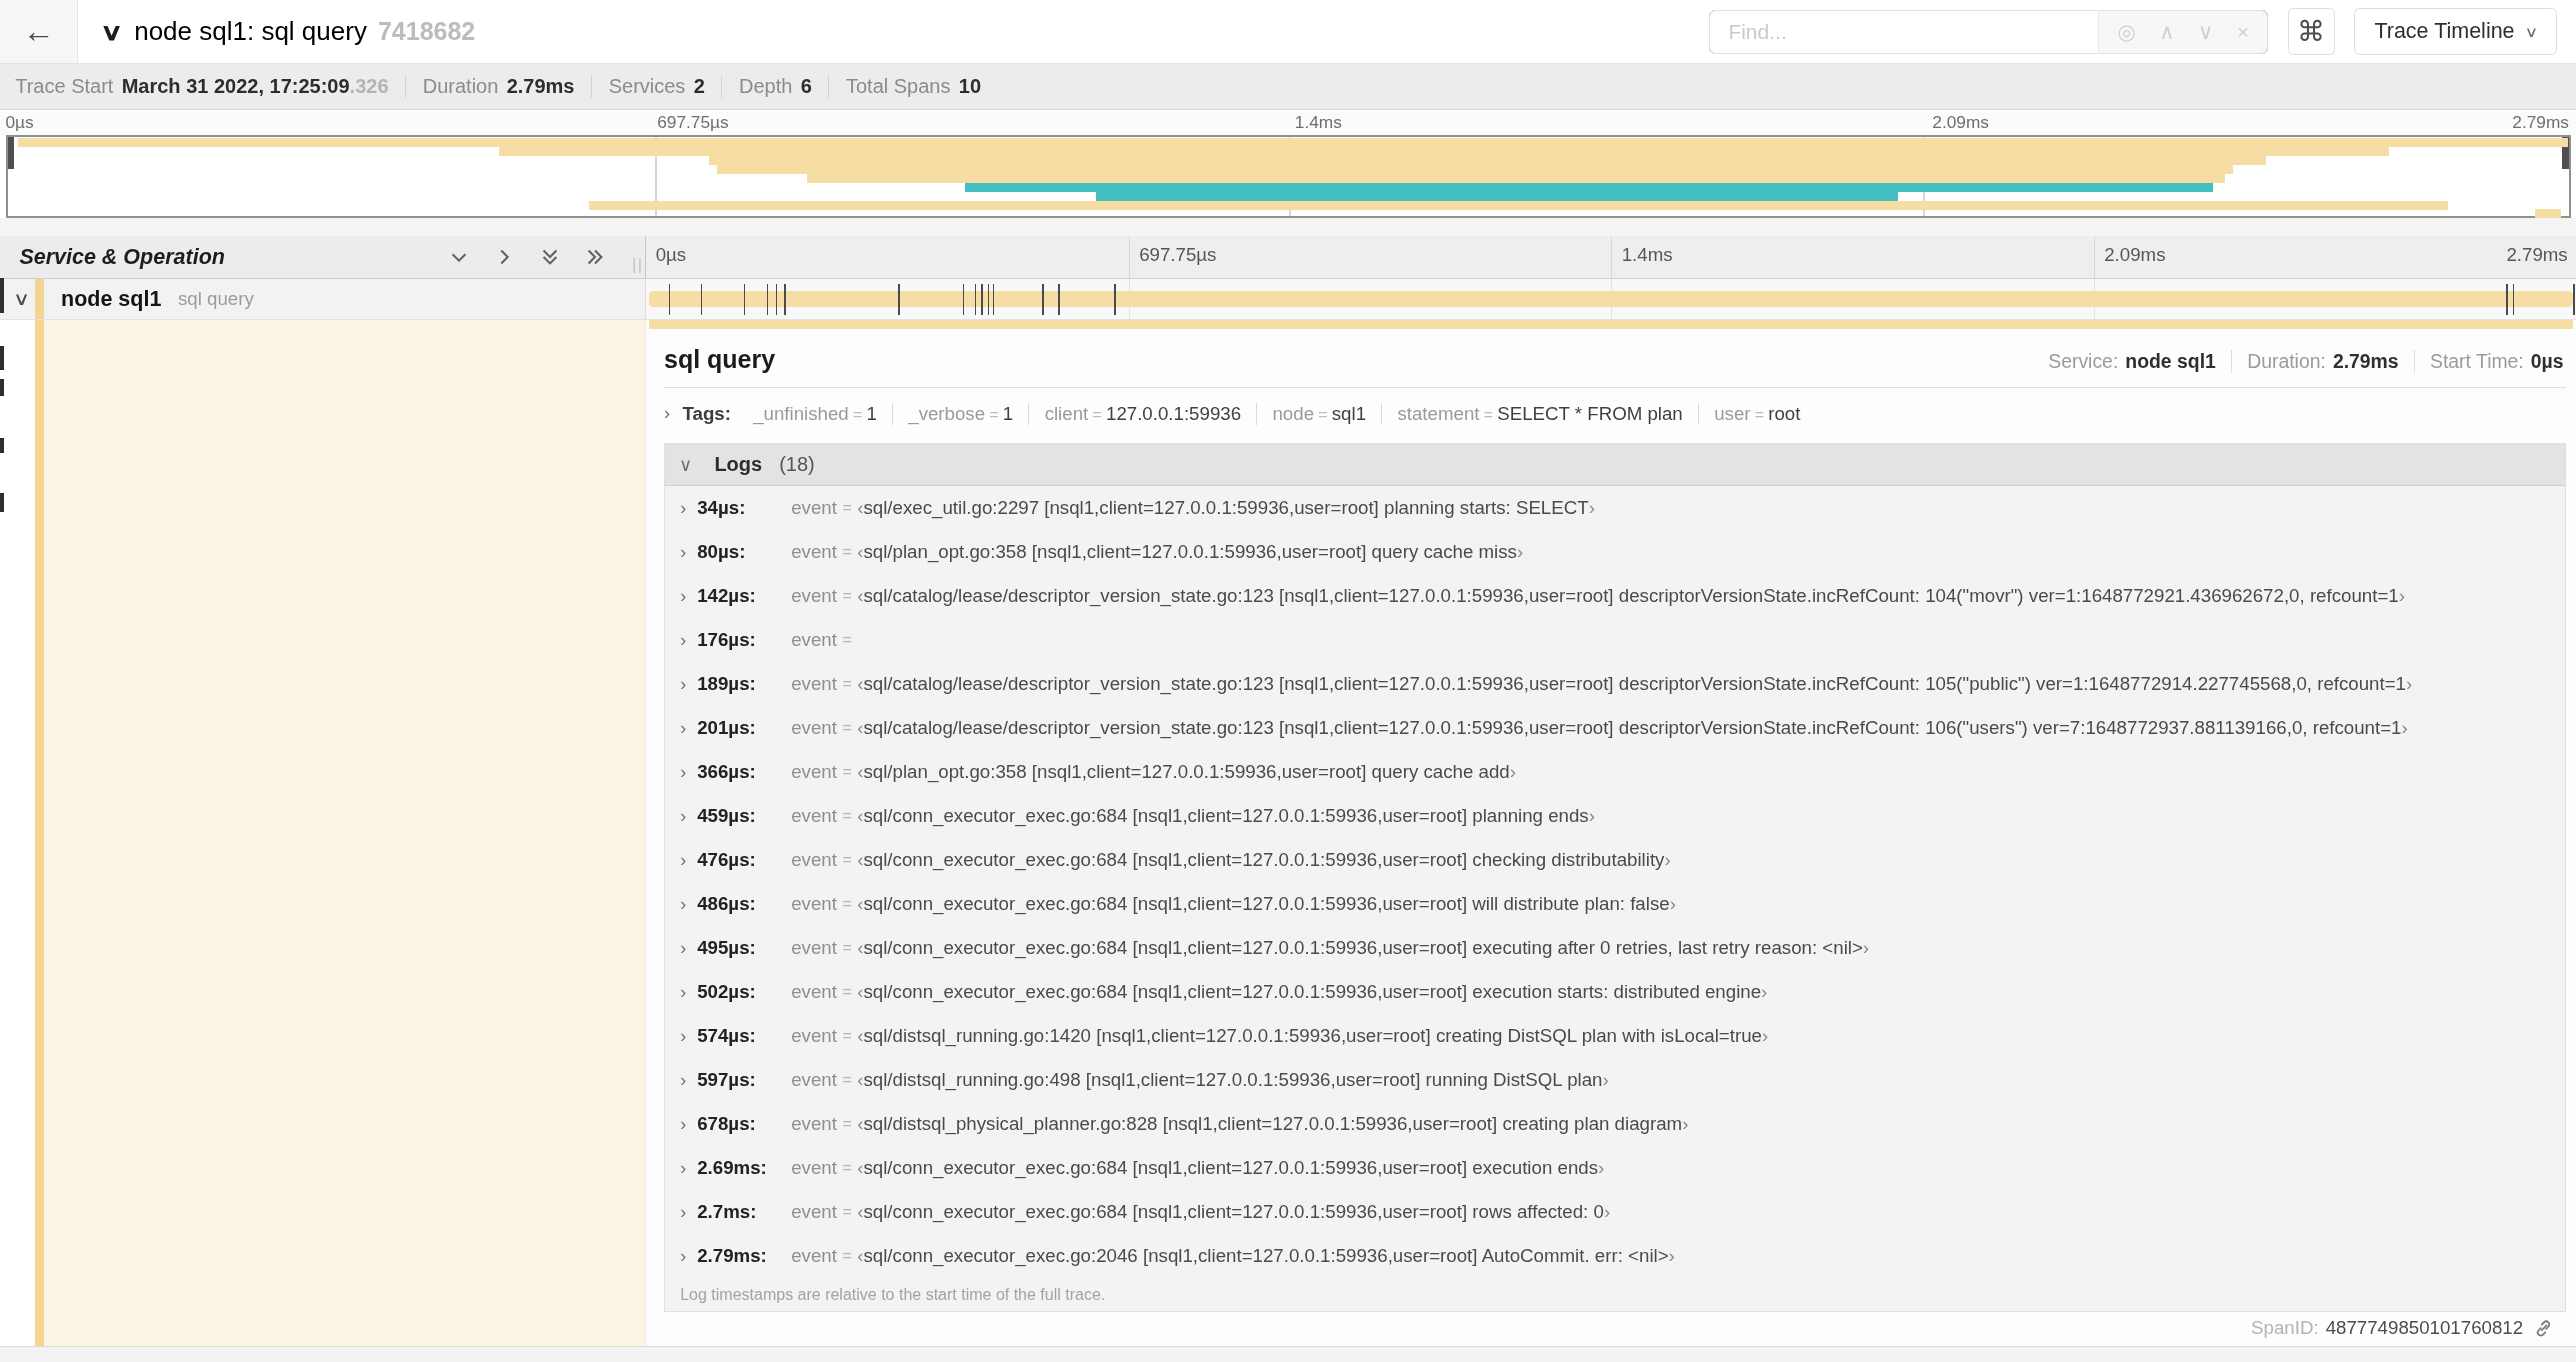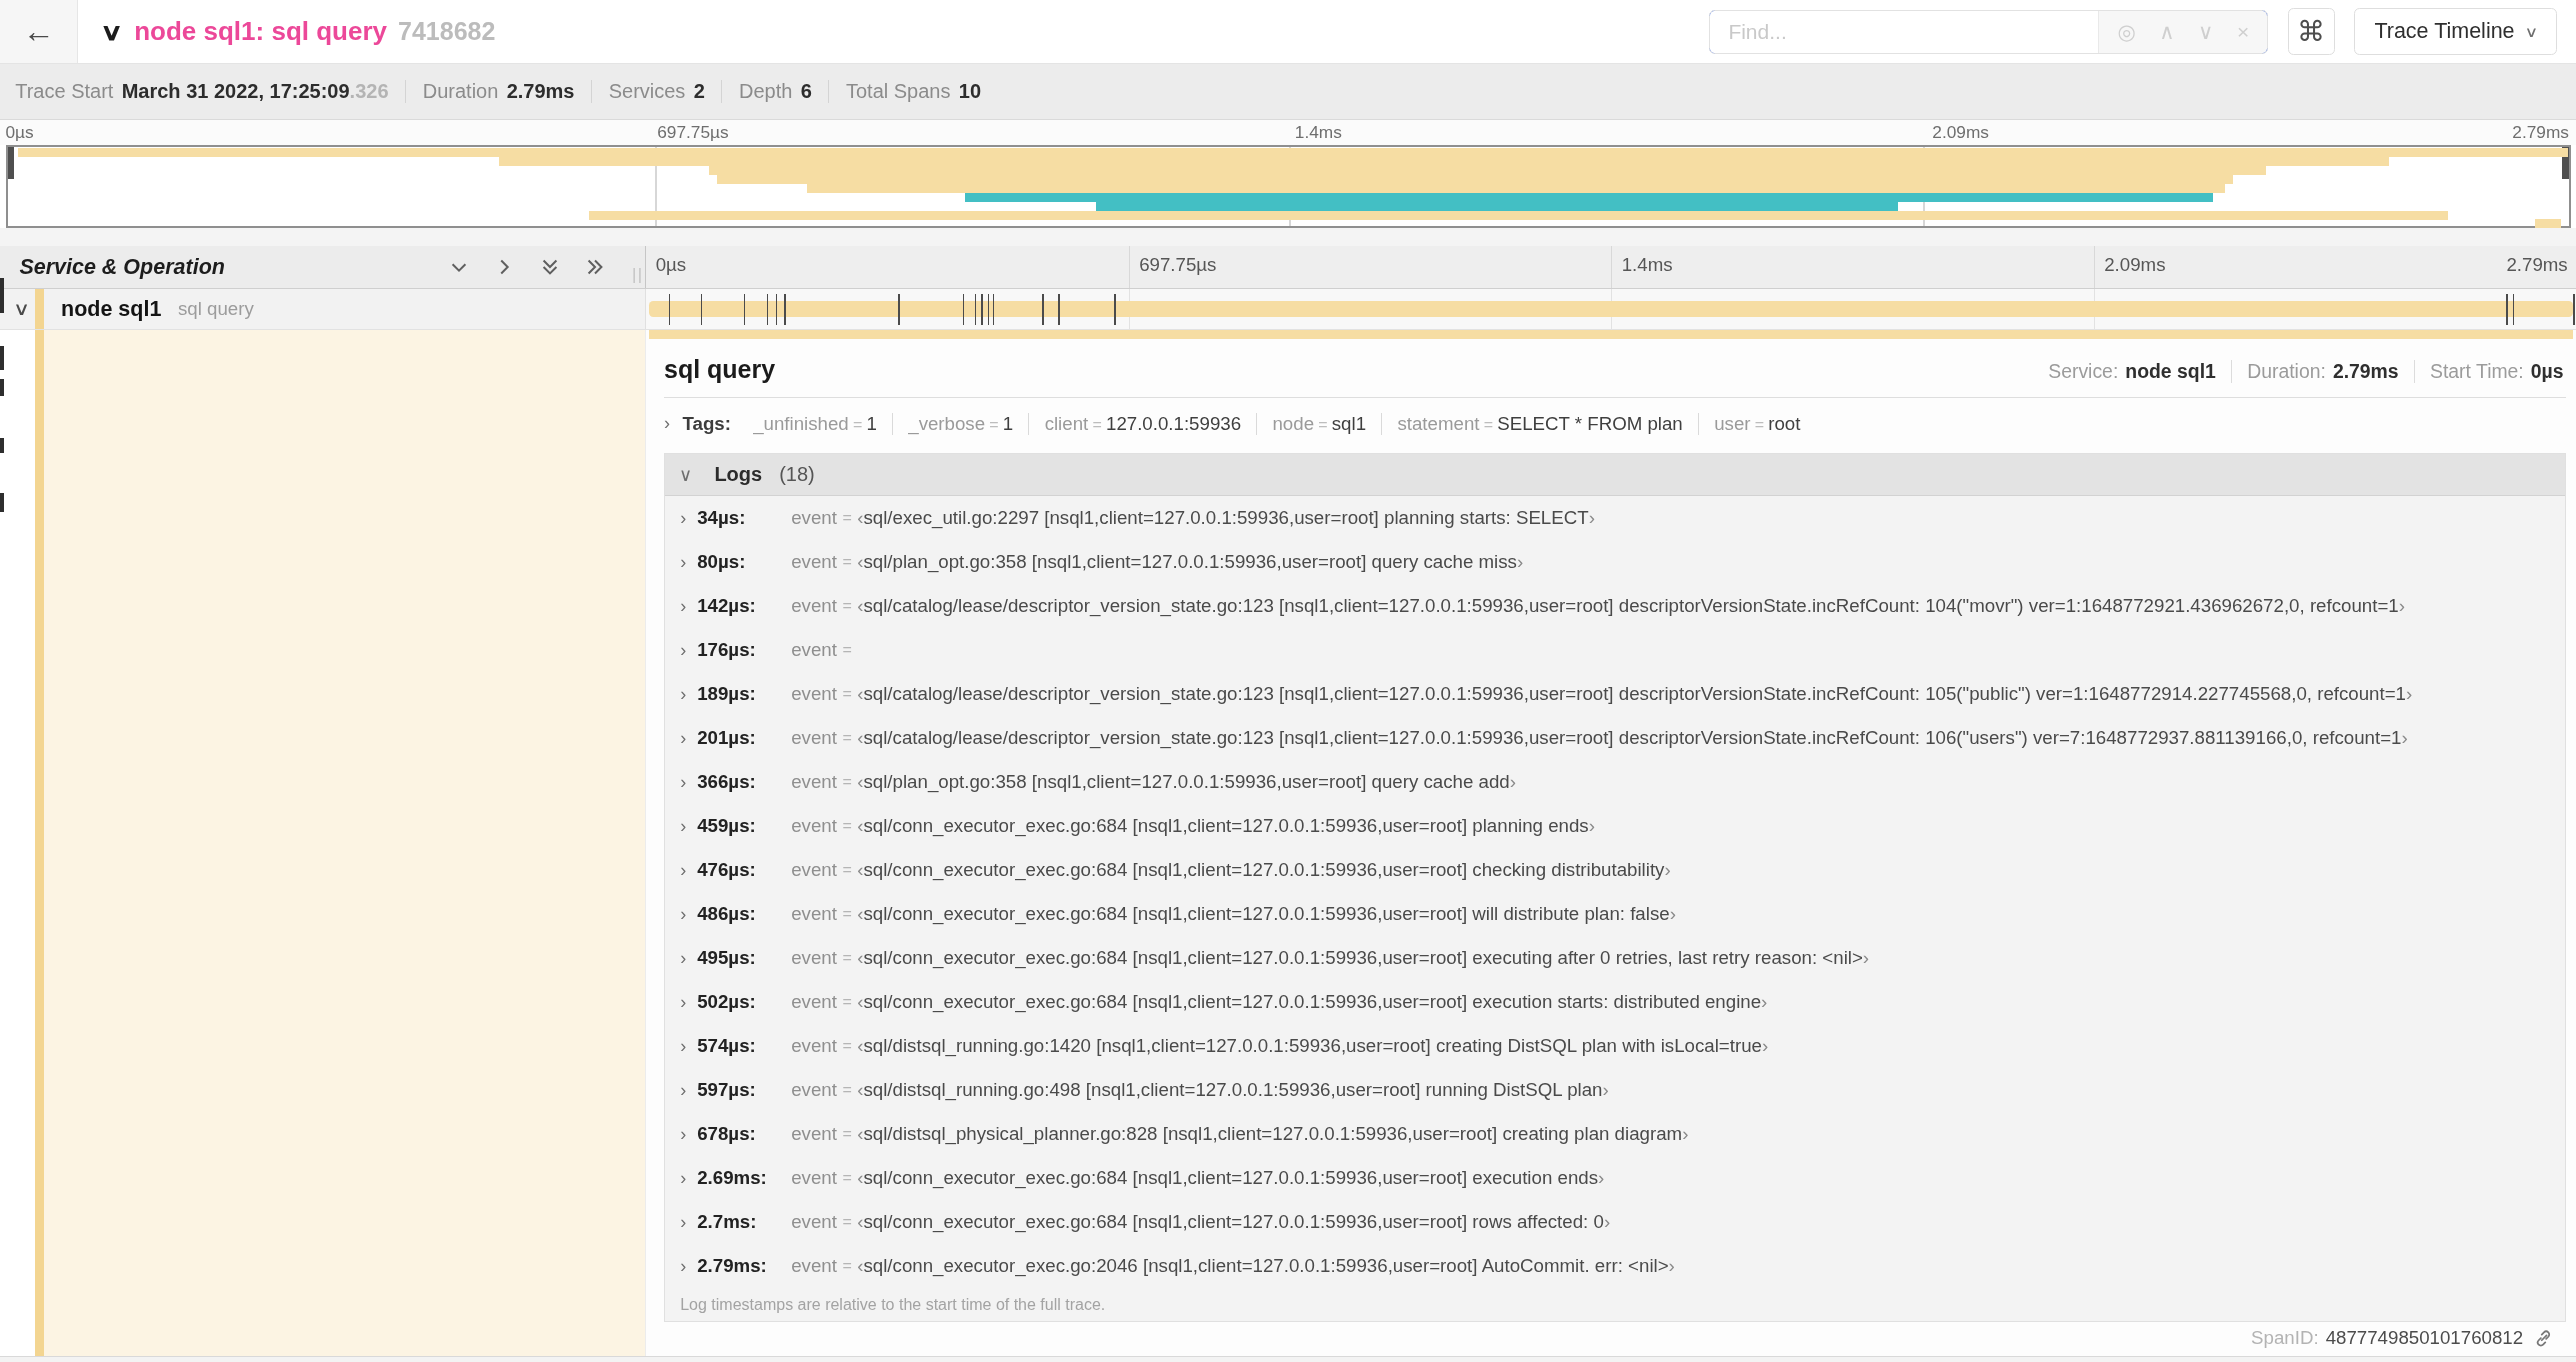"node sql1: sql query" .page-title { color: #ec4899 -> #000000; font-weight: bold -> normal }
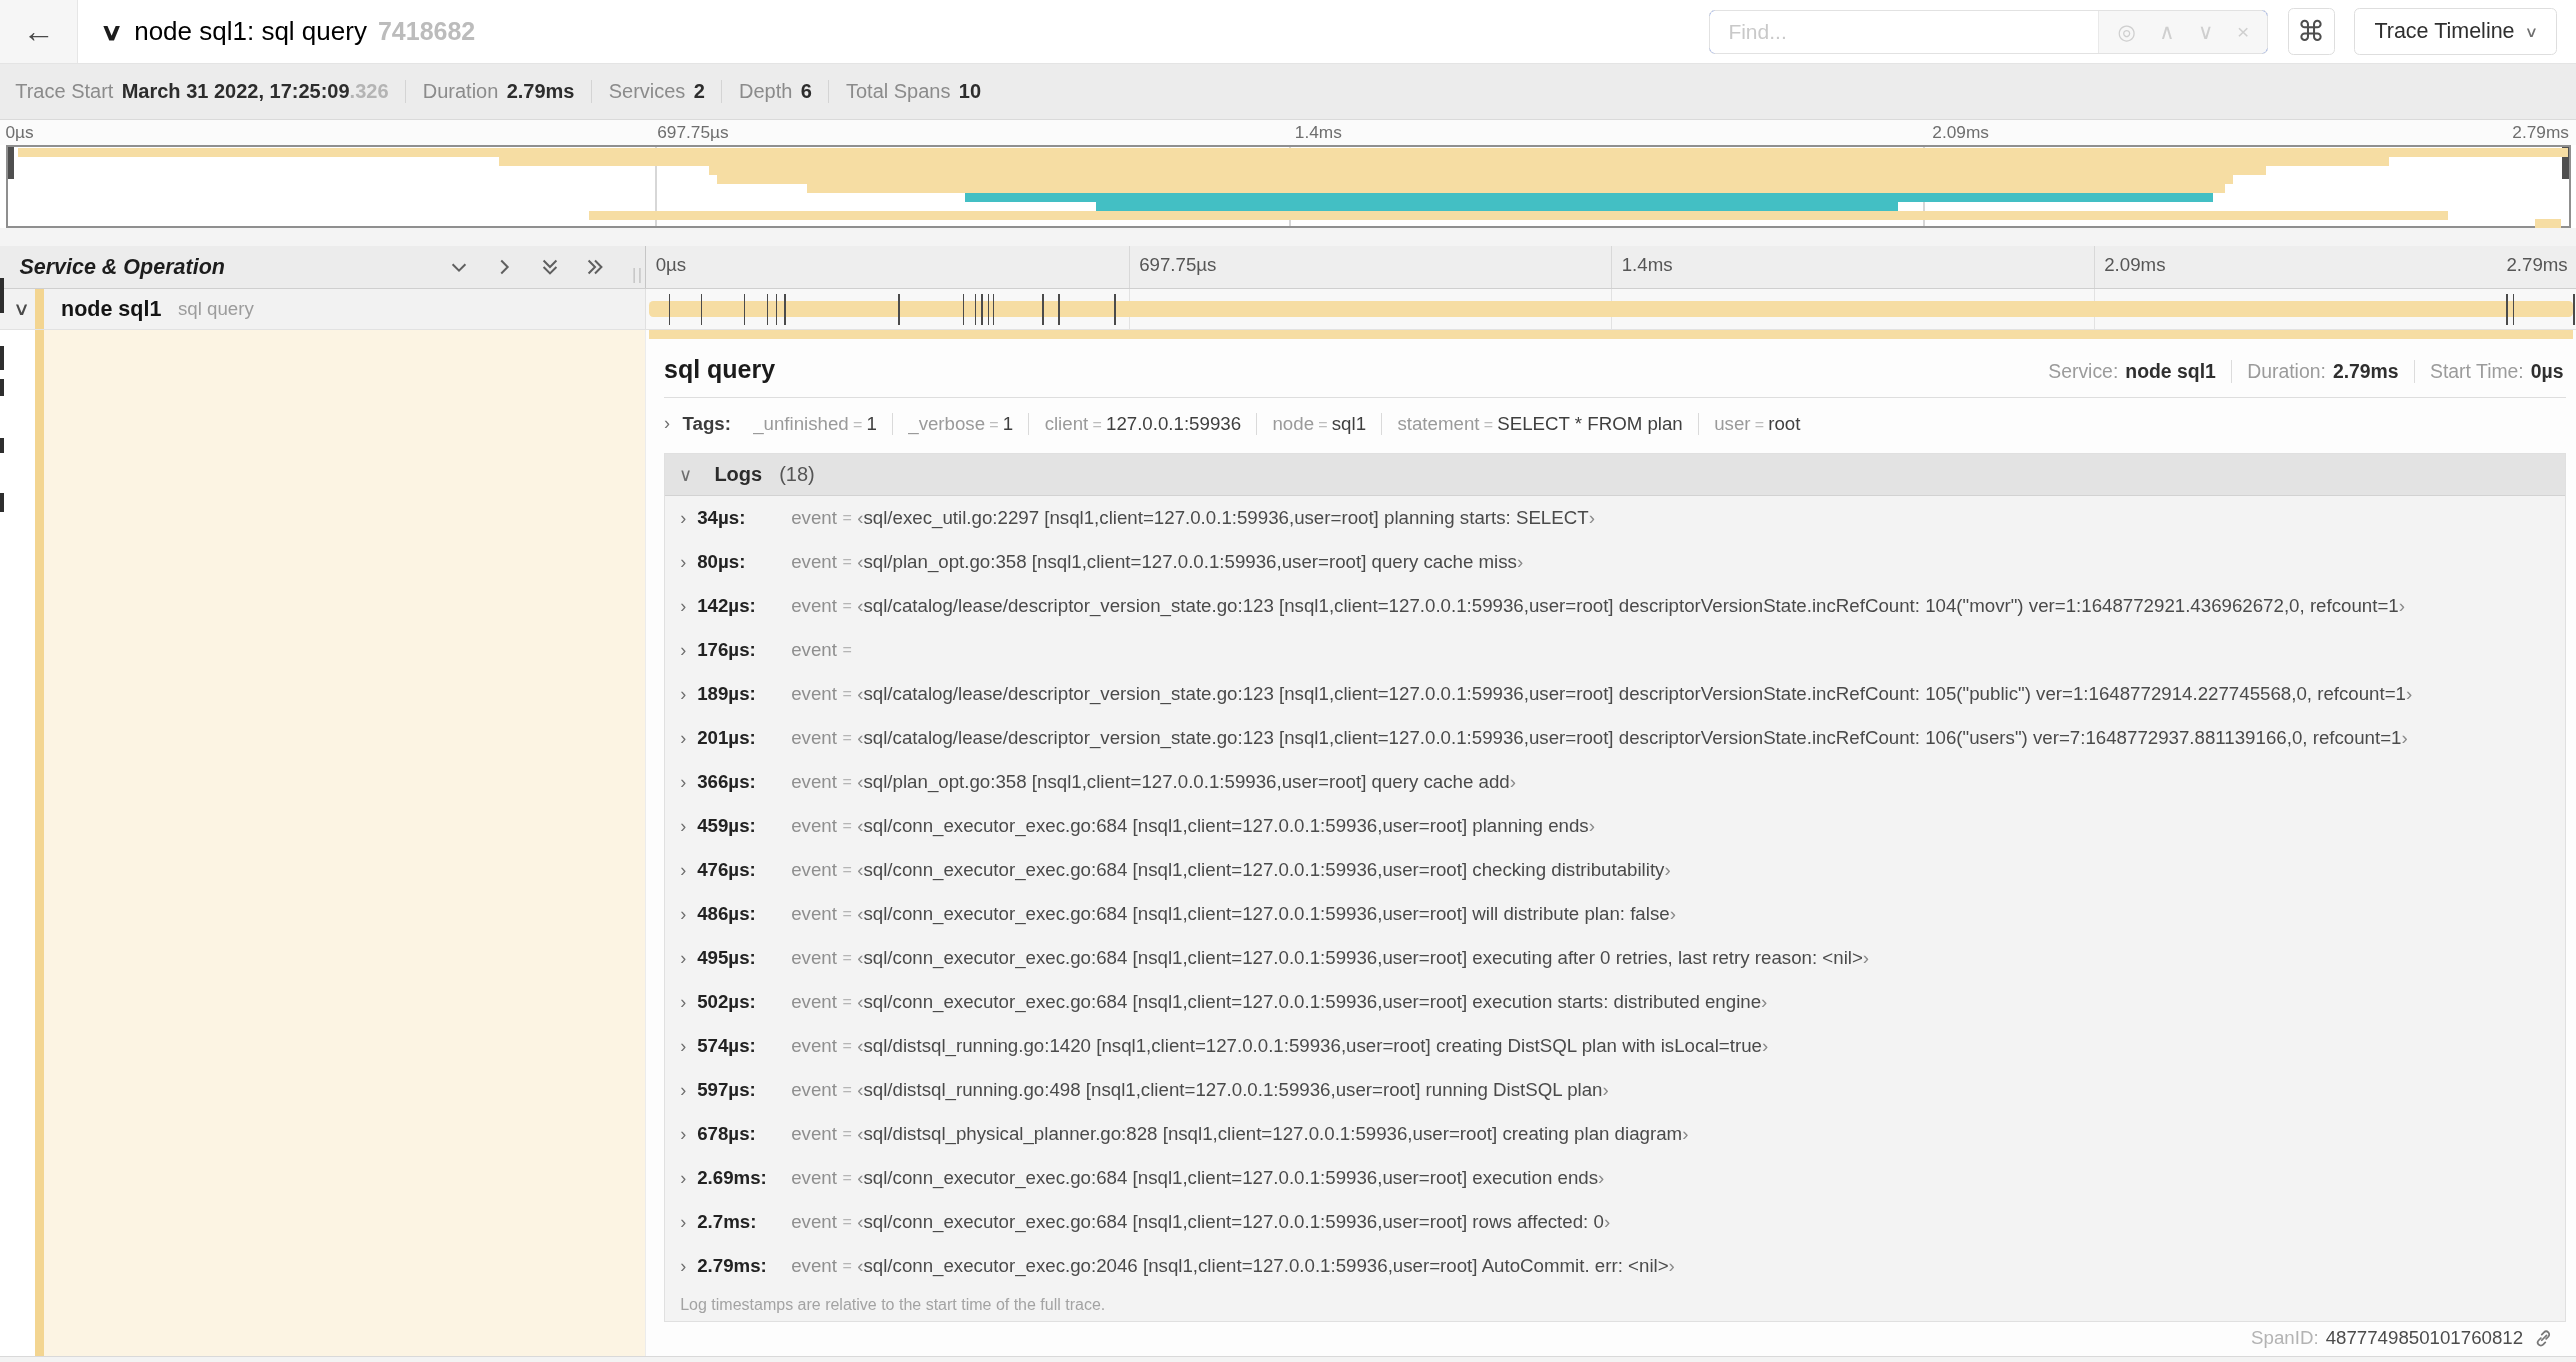"Trace Start March 31 2022," .summary-bar { height: 56px -> 46px }
